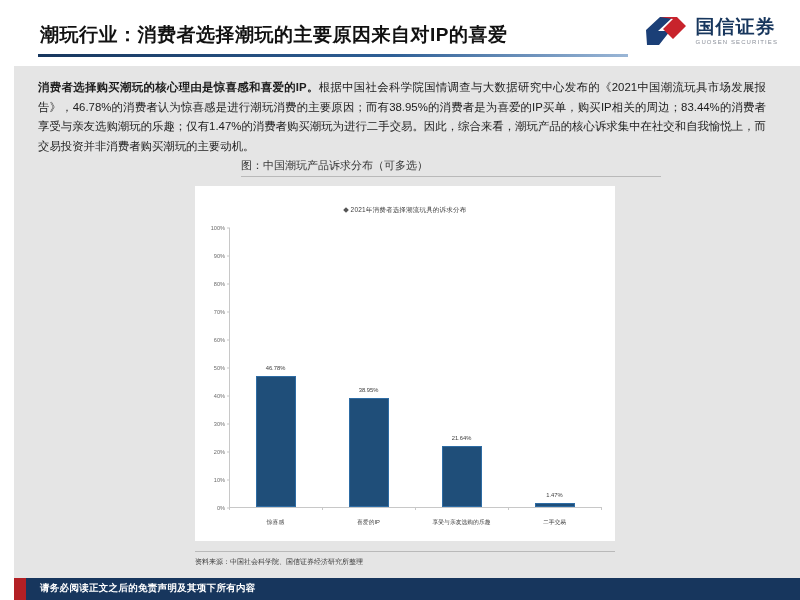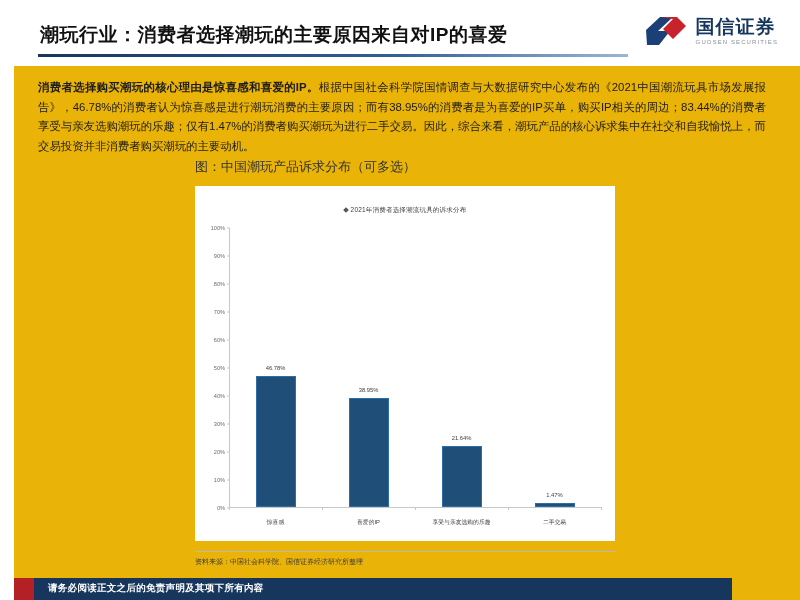"潮玩行业：消费者选择潮玩的主要原因来自对IP的喜爱" .slide { background: #eab308 -> #e5e5e5 }
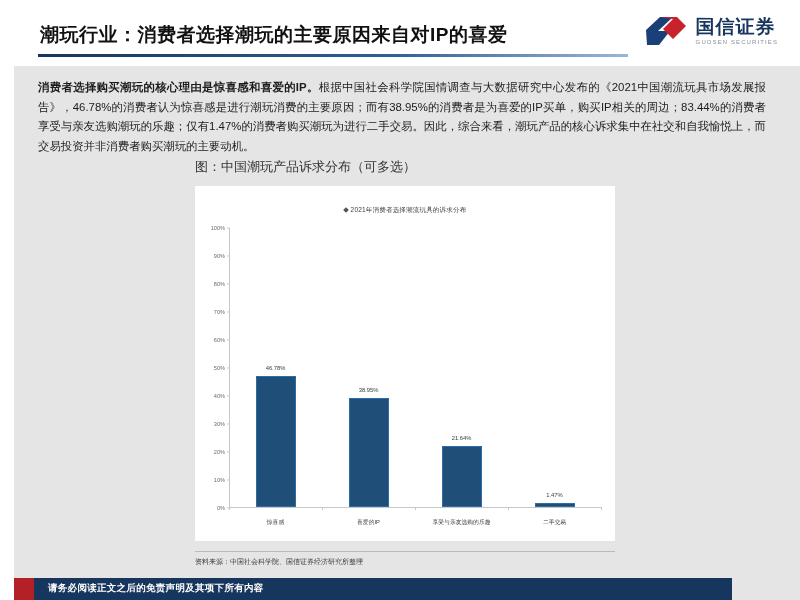"图：中国潮玩产品诉求分布（可多选）" .fig-caption { font-size: 13px -> 11px; margin-left: none -> 46px; padding-bottom: 11px -> 3px }
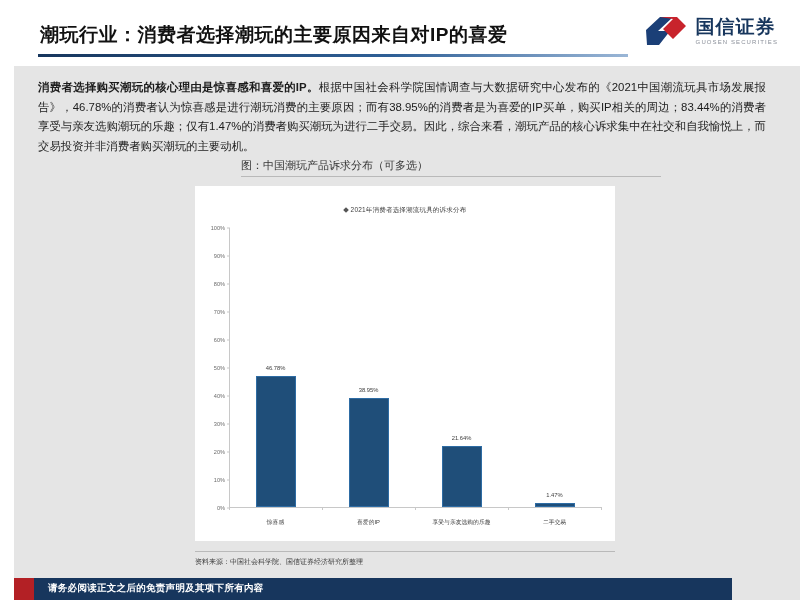"请务必阅读正文之后的免责声明及其项下所有内容" .footer { left: 8px -> 0; width: 724px -> 800px }
